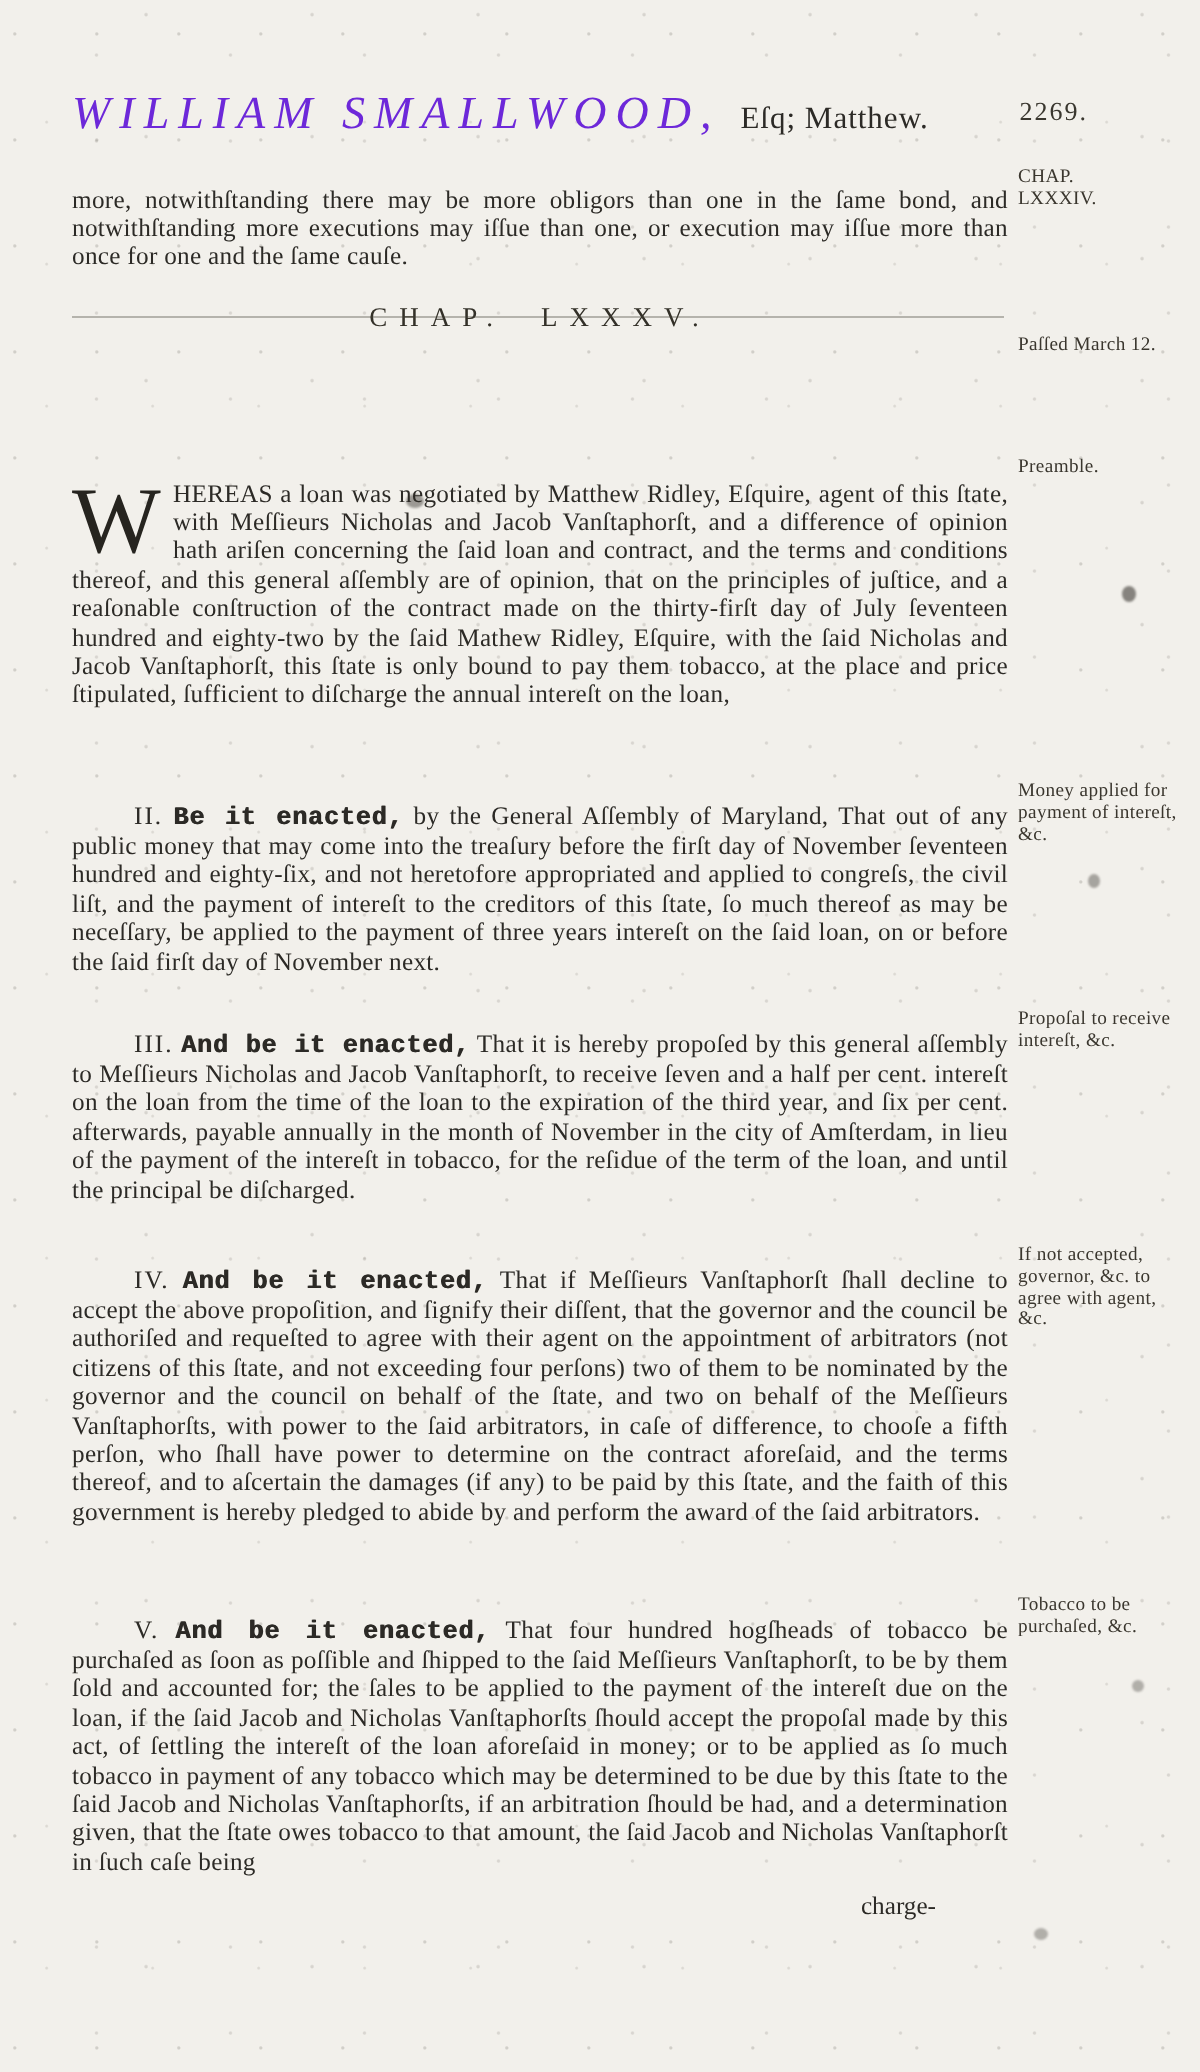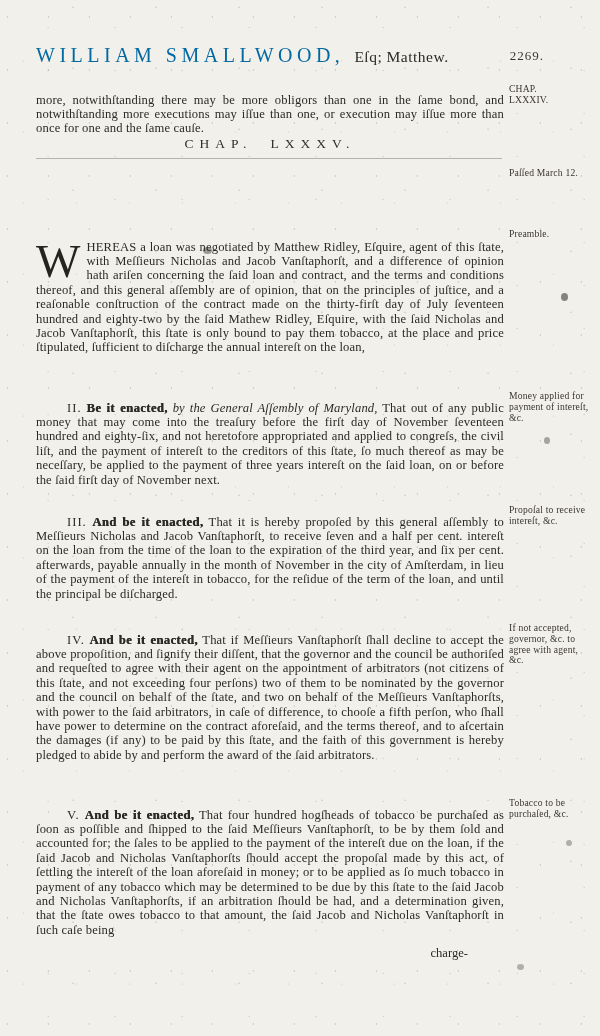"WILLIAM SMALLWOOD," .hdr .gov { color: #0369a1 -> #6d28d9; font-size: 20px -> 23px; font-style: none -> italic }
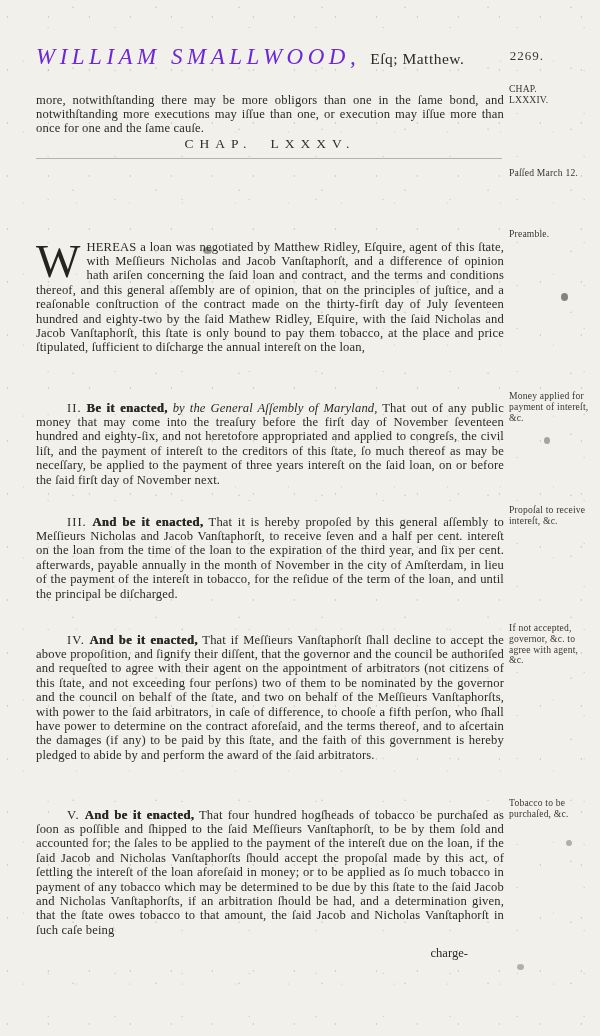"CHAP. LXXXV." div.chaphead { top: 136px -> 151px }
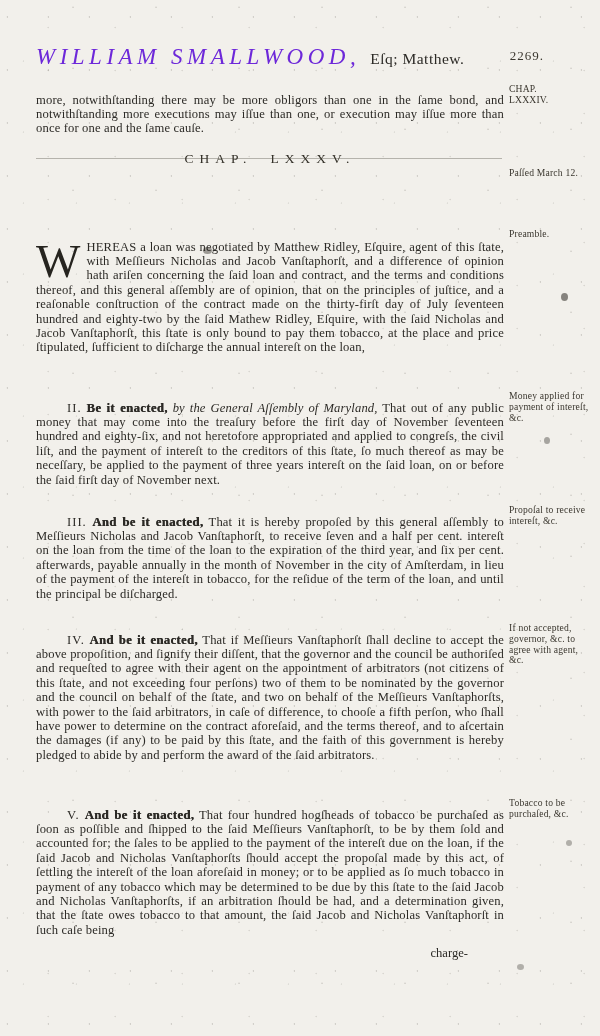"Be it enacted," .gothic { font-family: Liberation Serif, serif -> Liberation Mono, monospace }
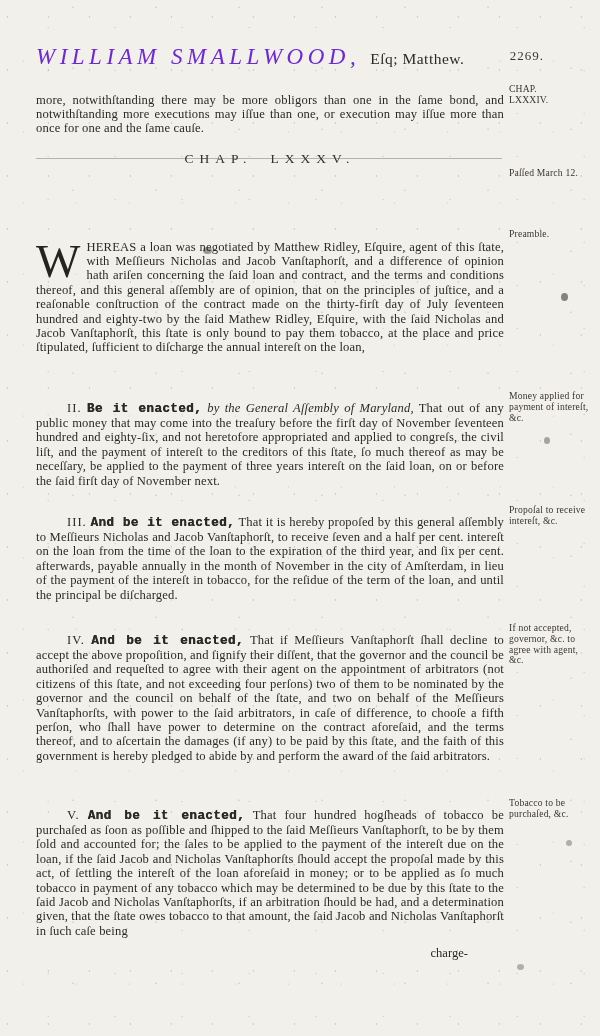"by the General Aſſembly of" .it { font-style: italic -> none }
